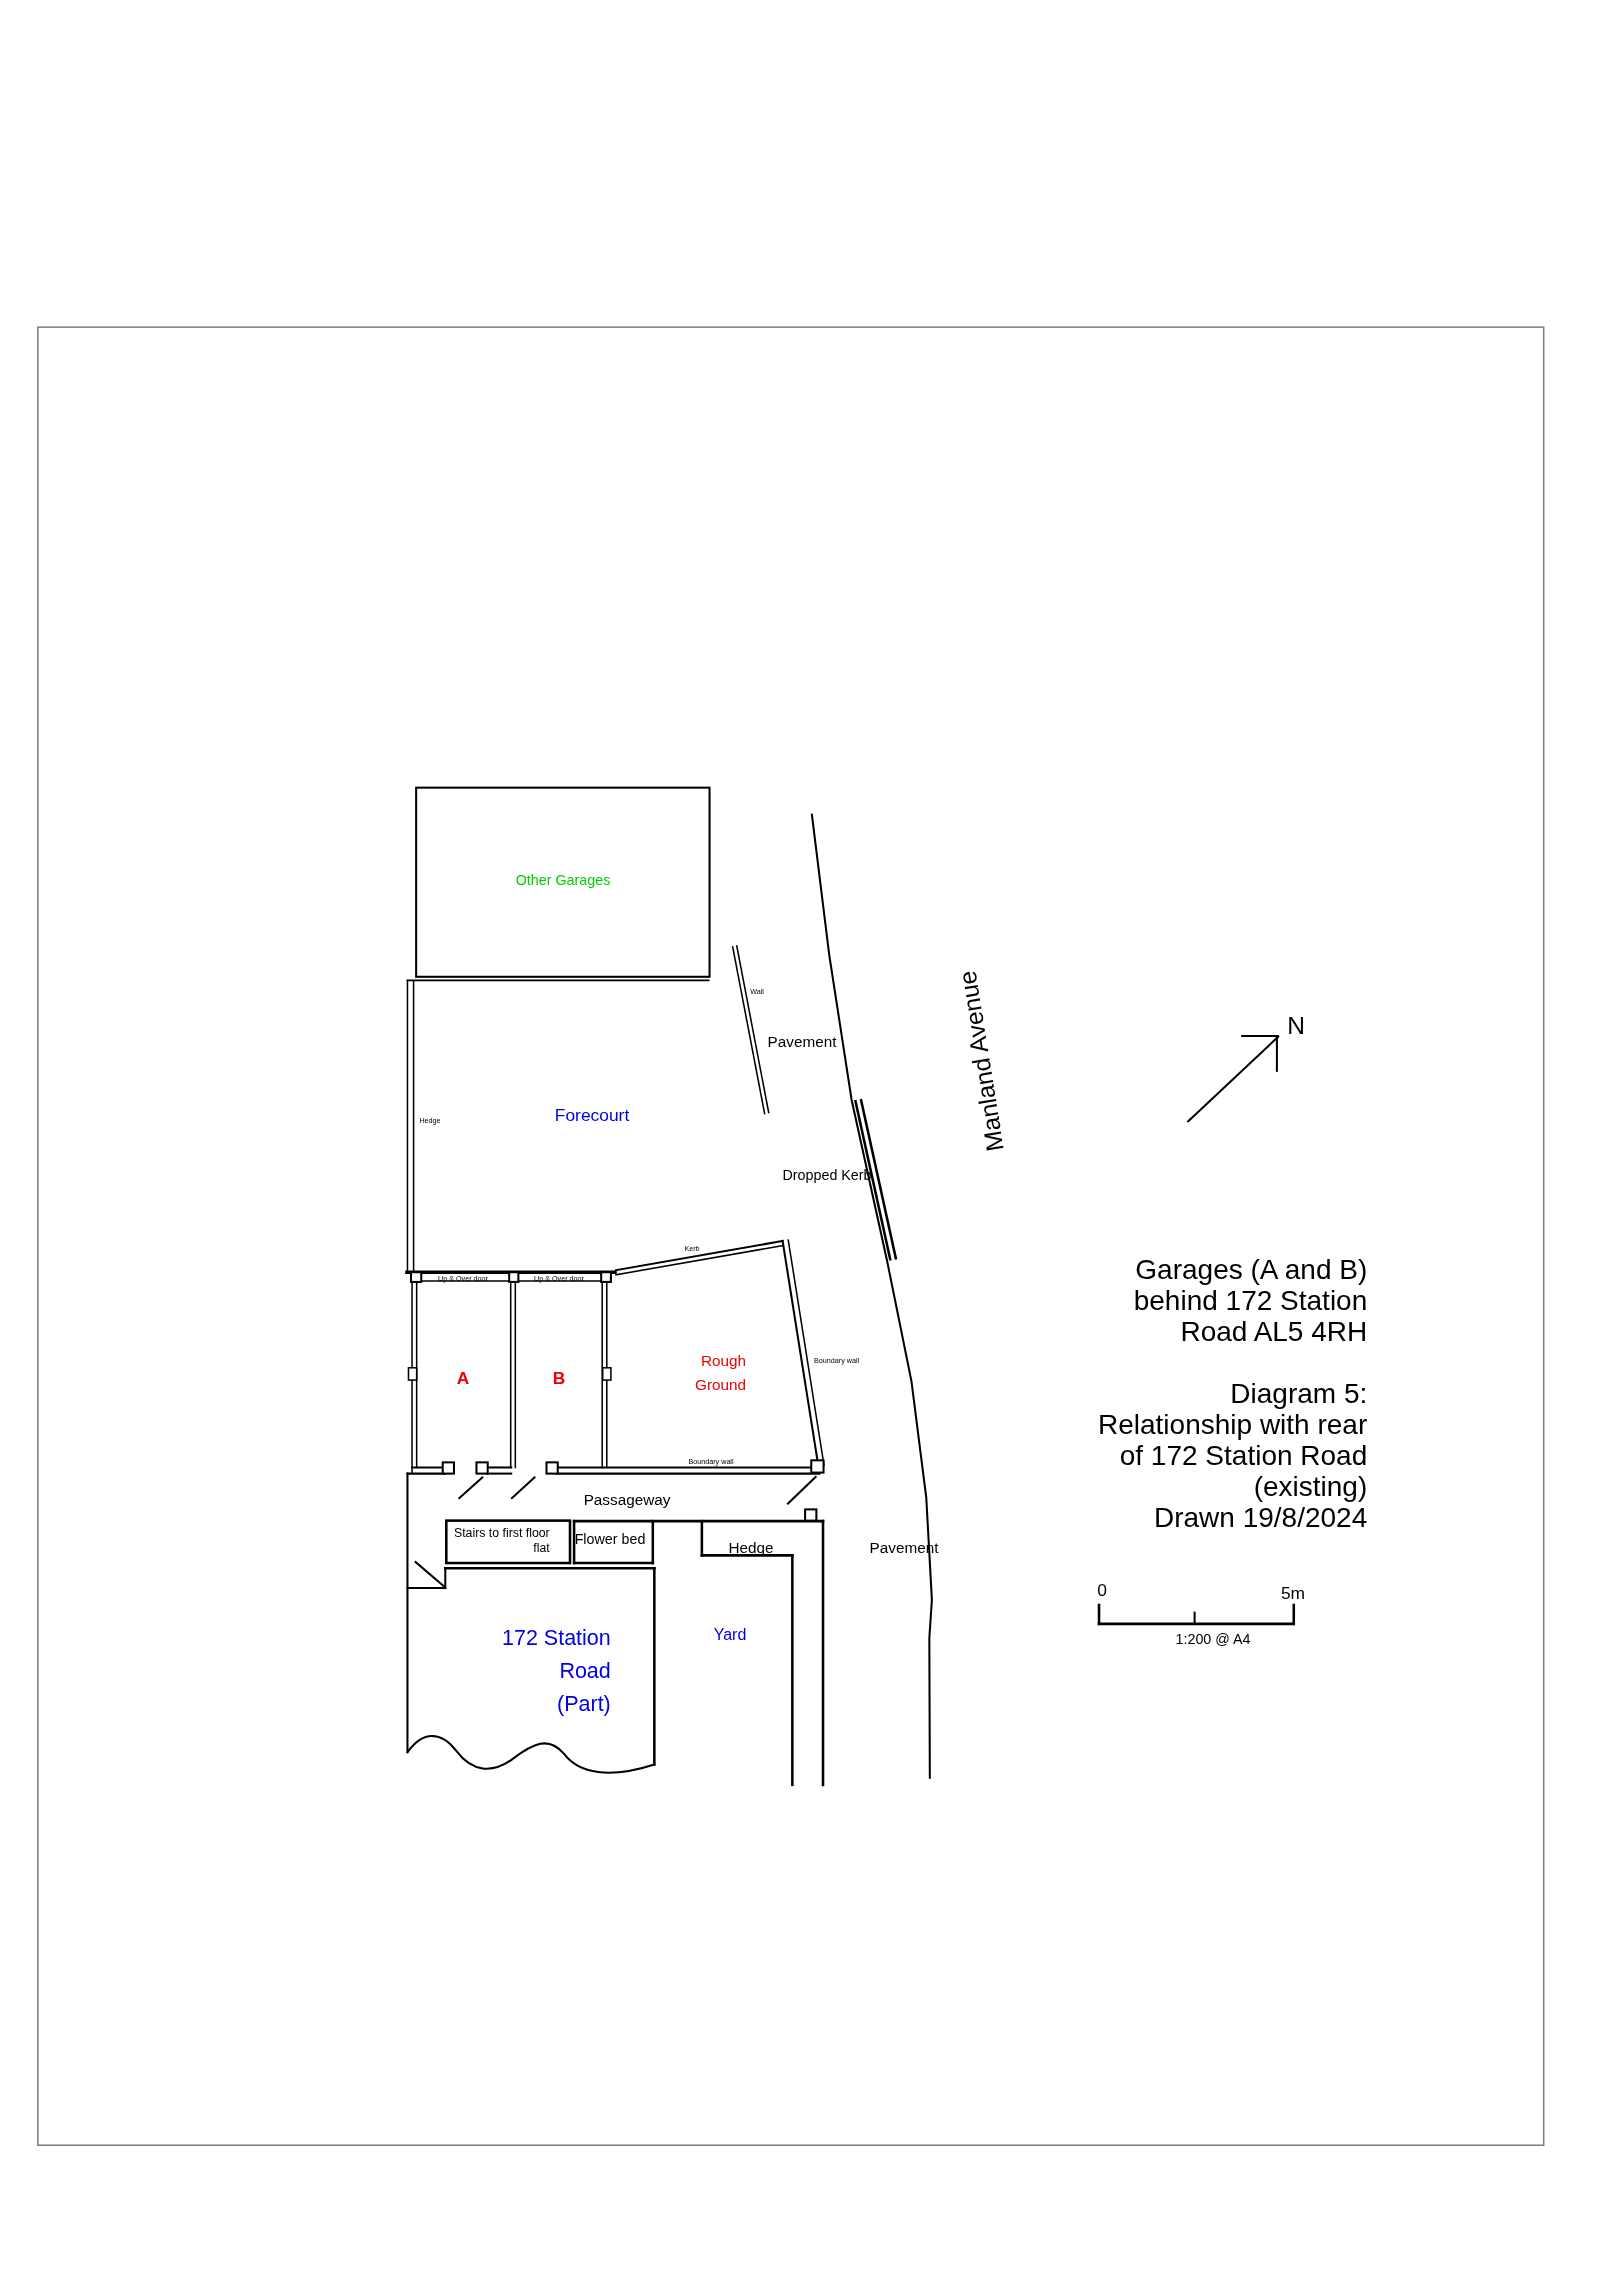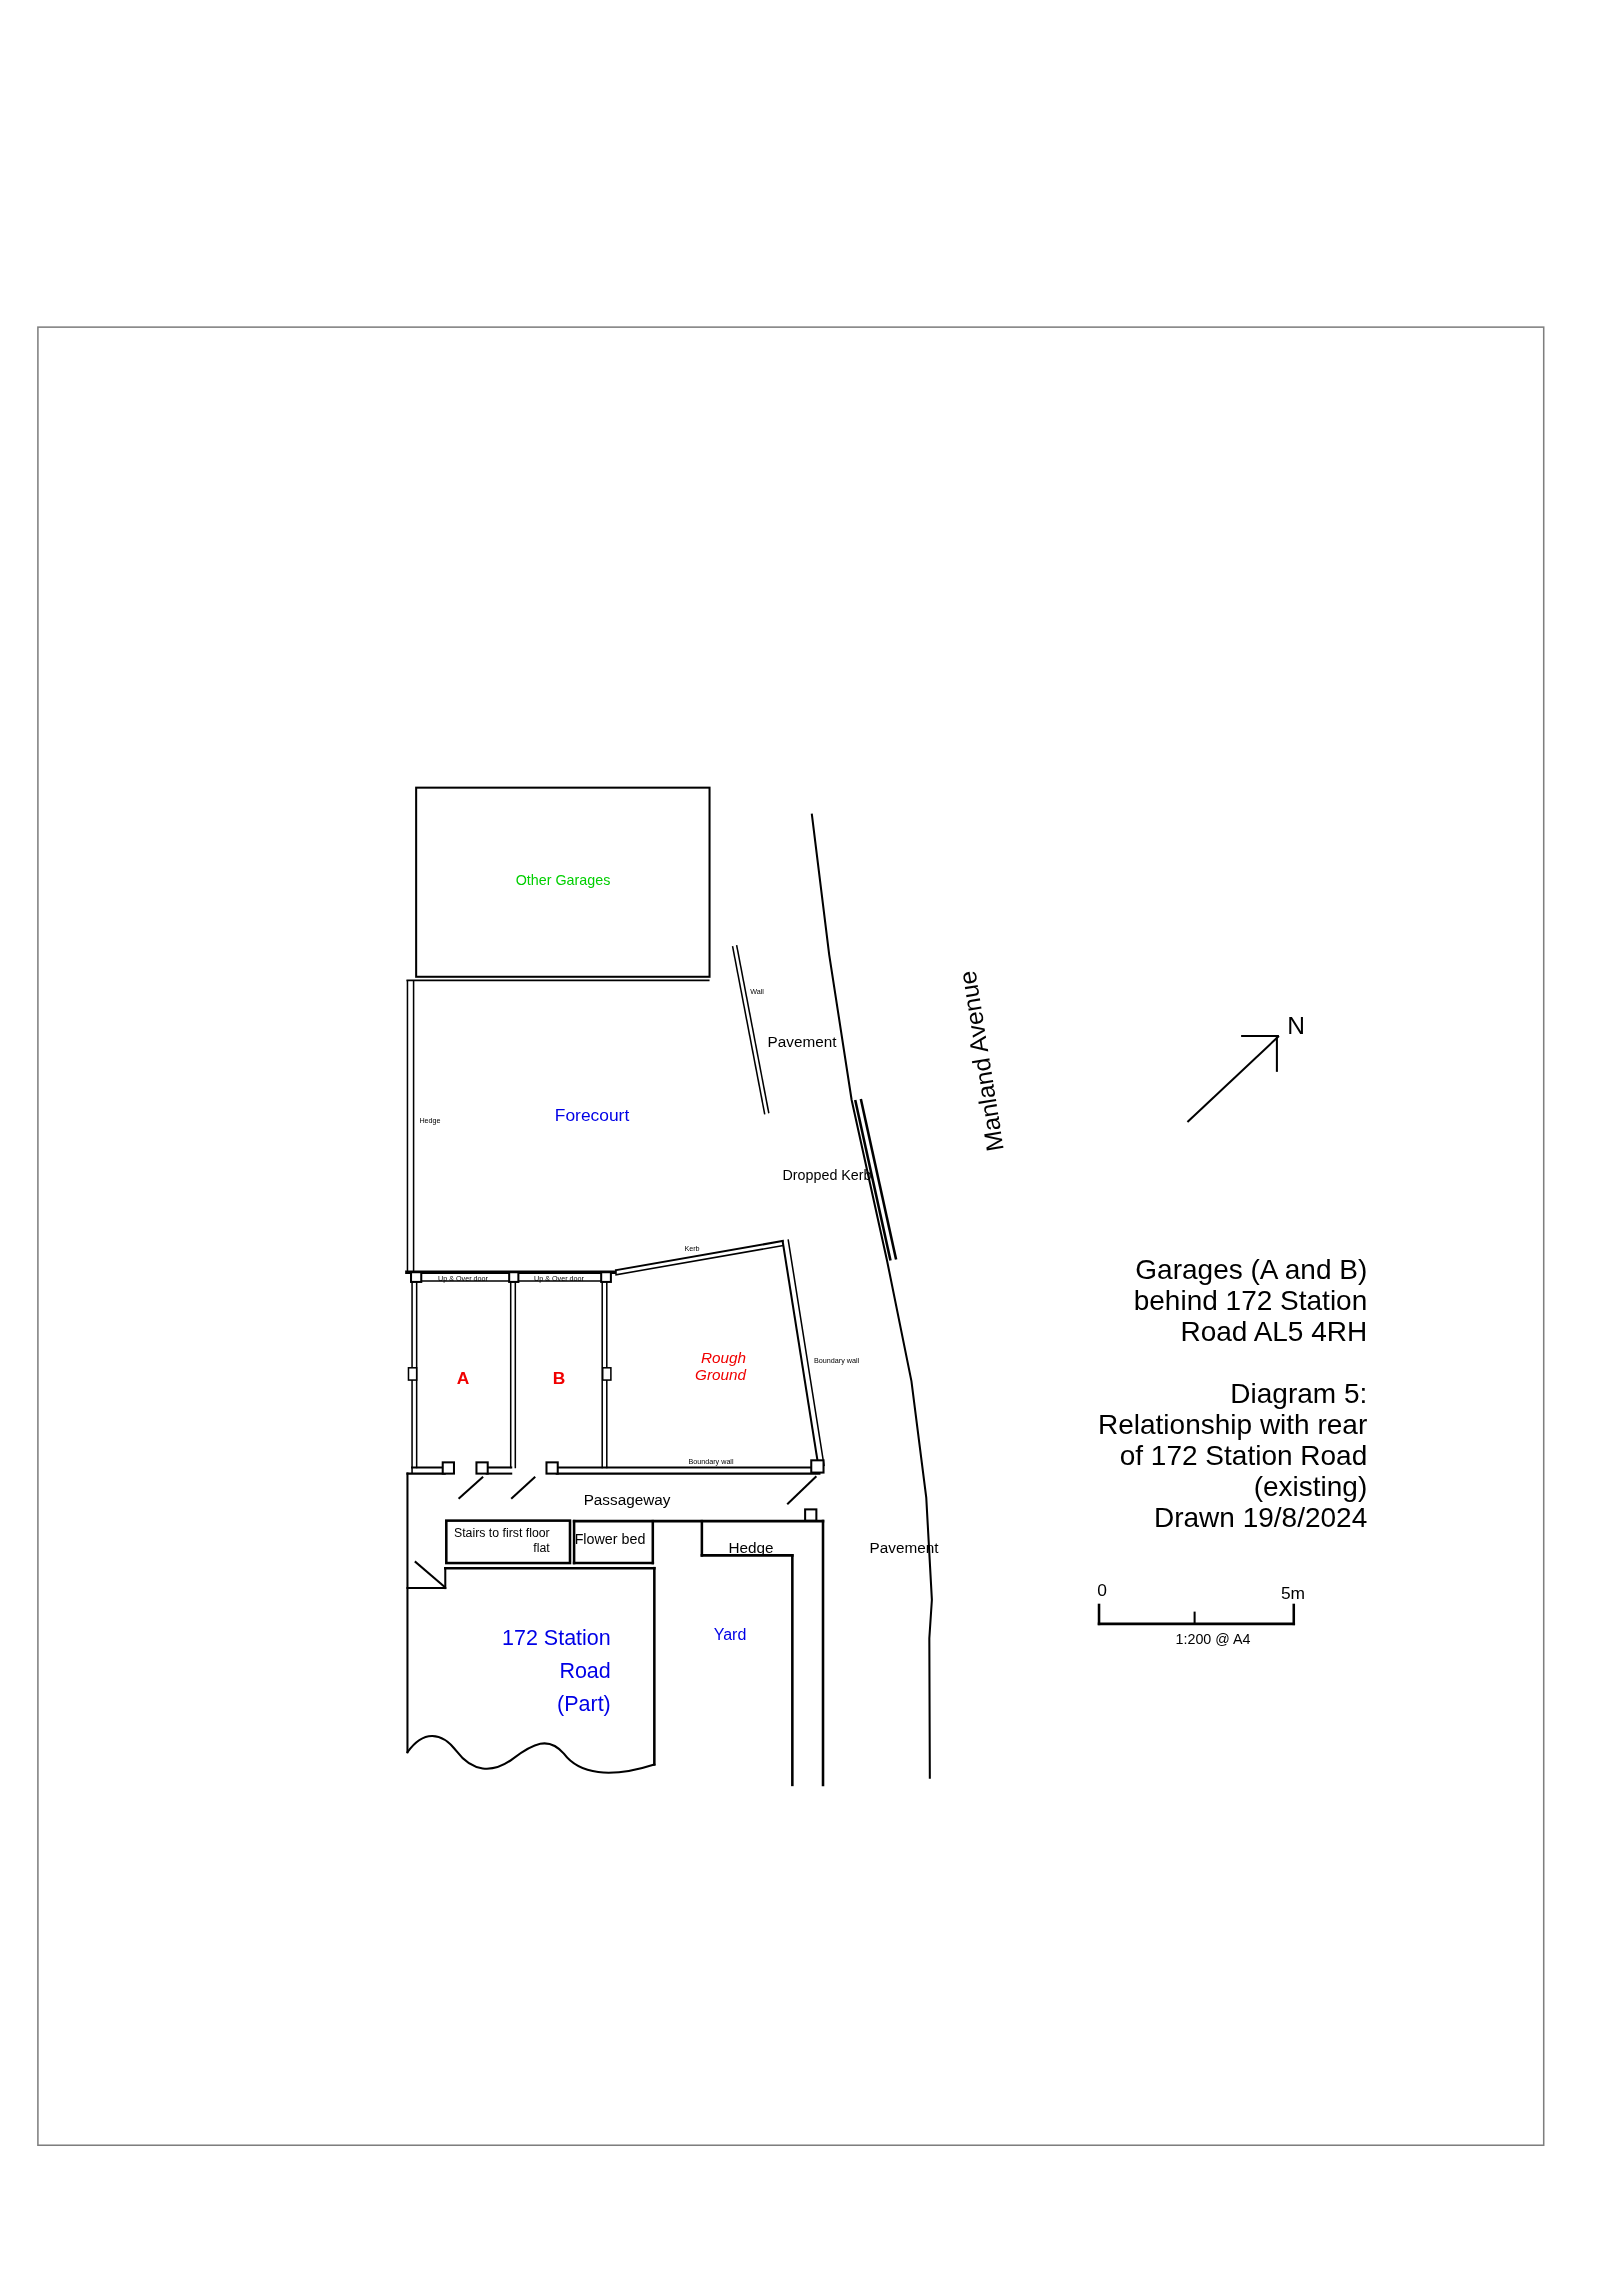"Rough" .rough { font-style: italic -> none; line-height: 17px -> 24px }
